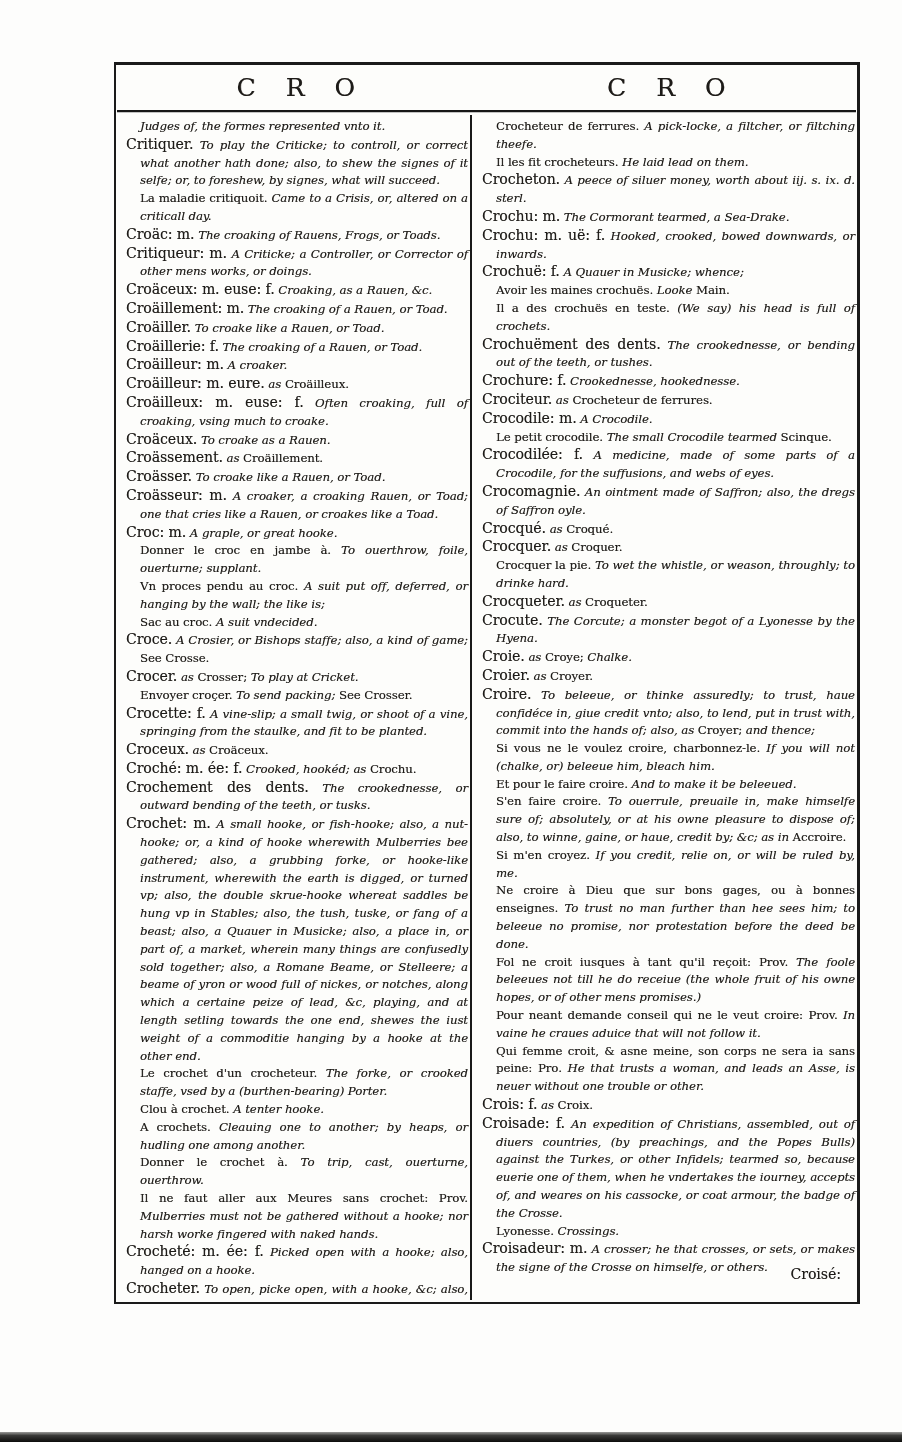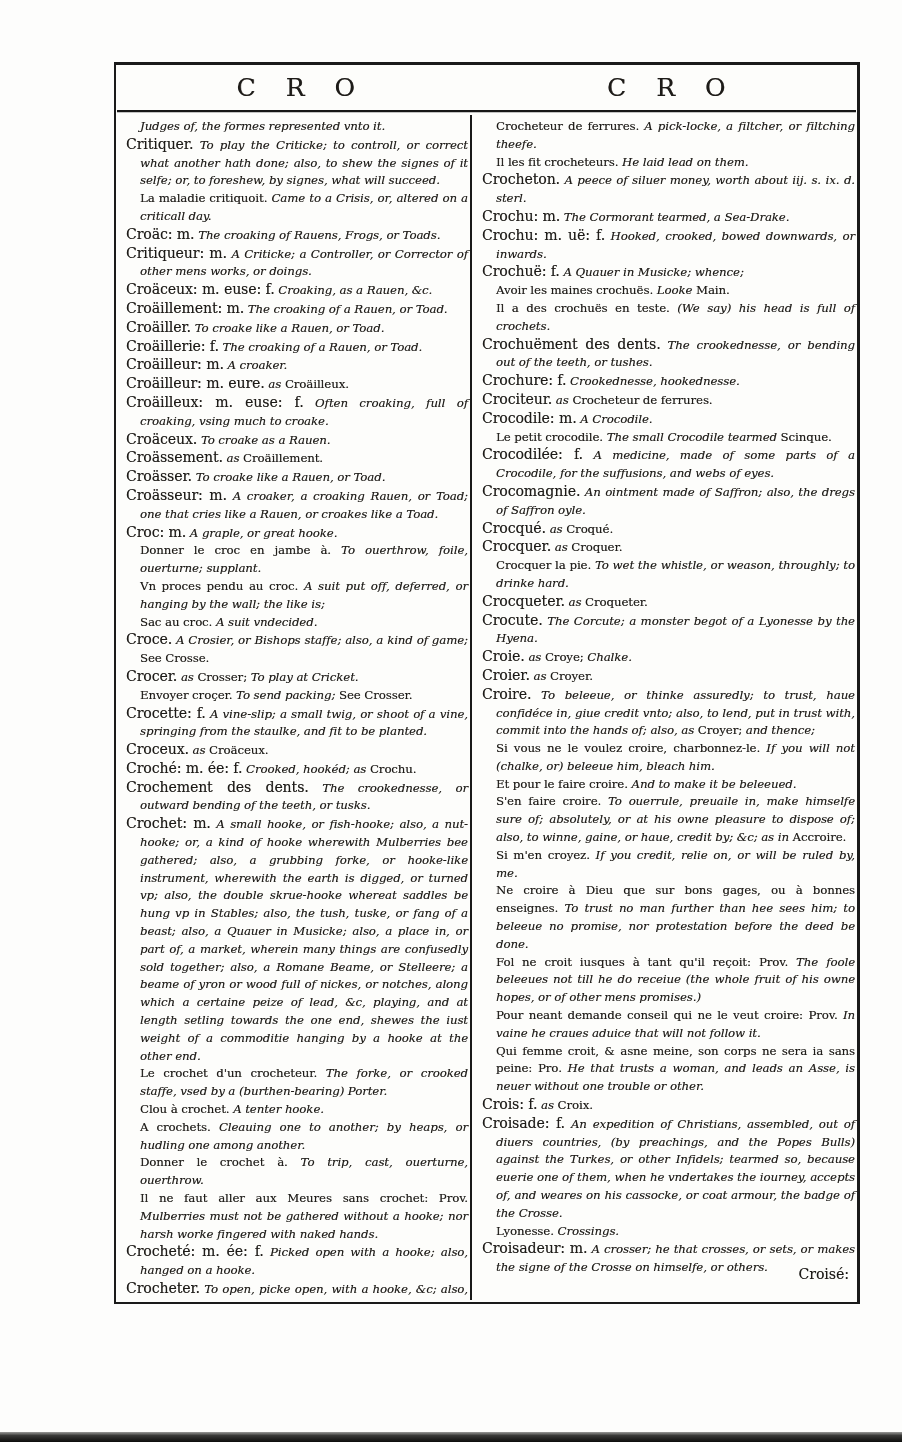"Croisé:" .catchword { right: 8px -> 16px }
